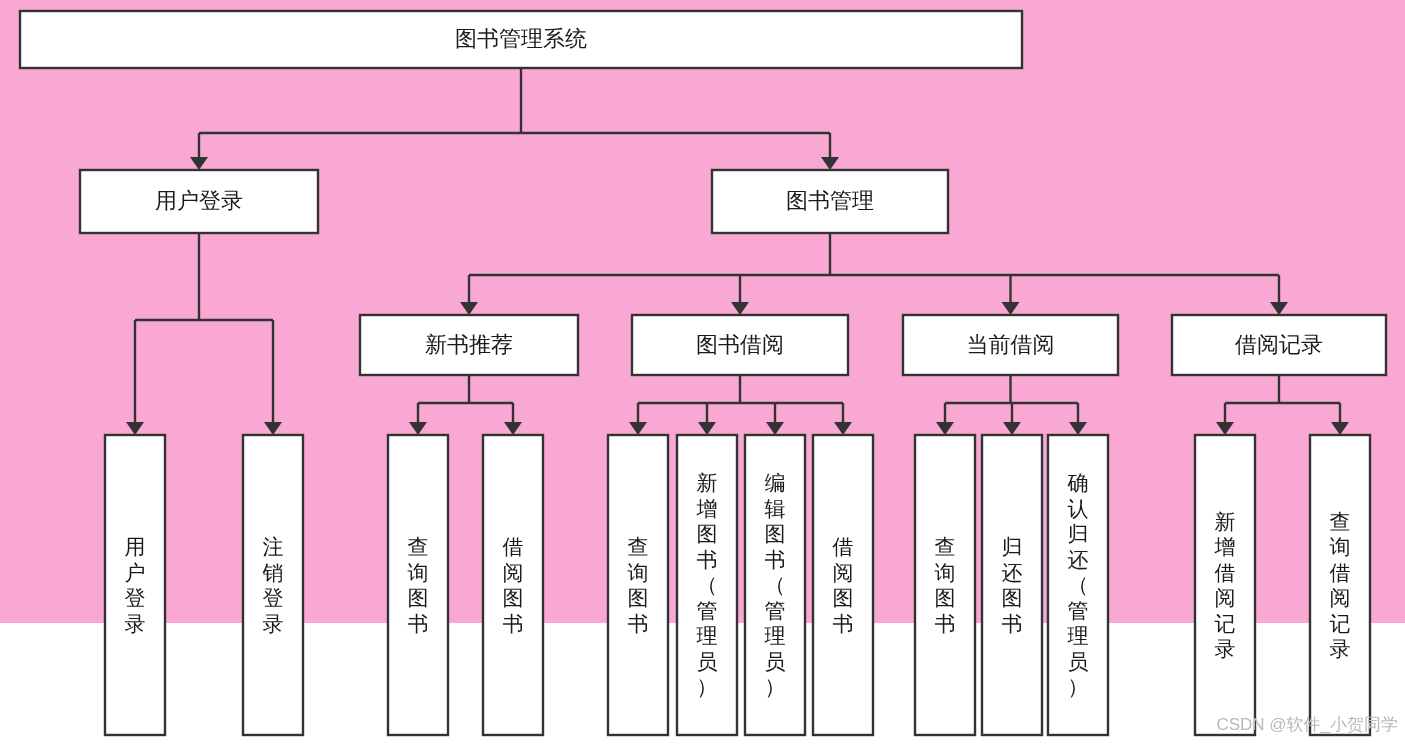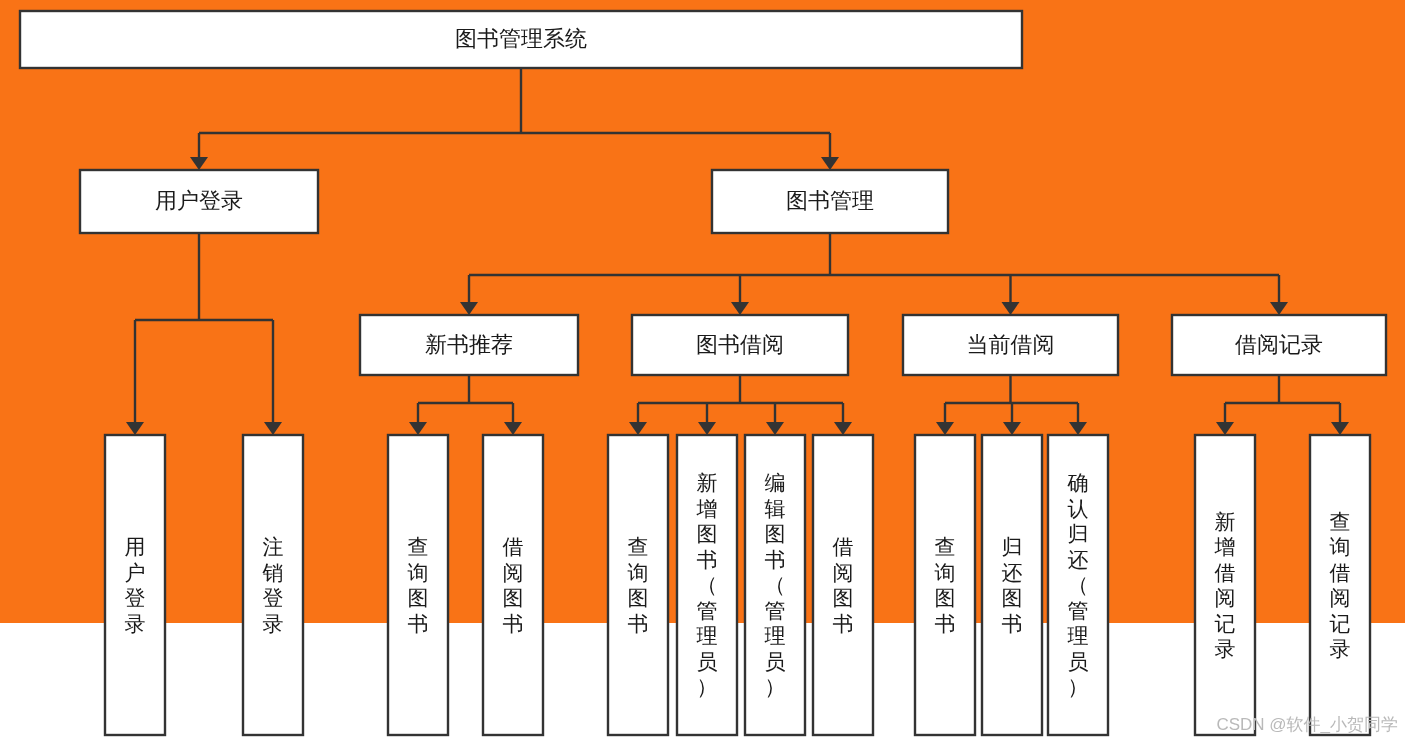"图书管理系统" #diagram-root { background: #f97316 -> #f9a8d4 }
